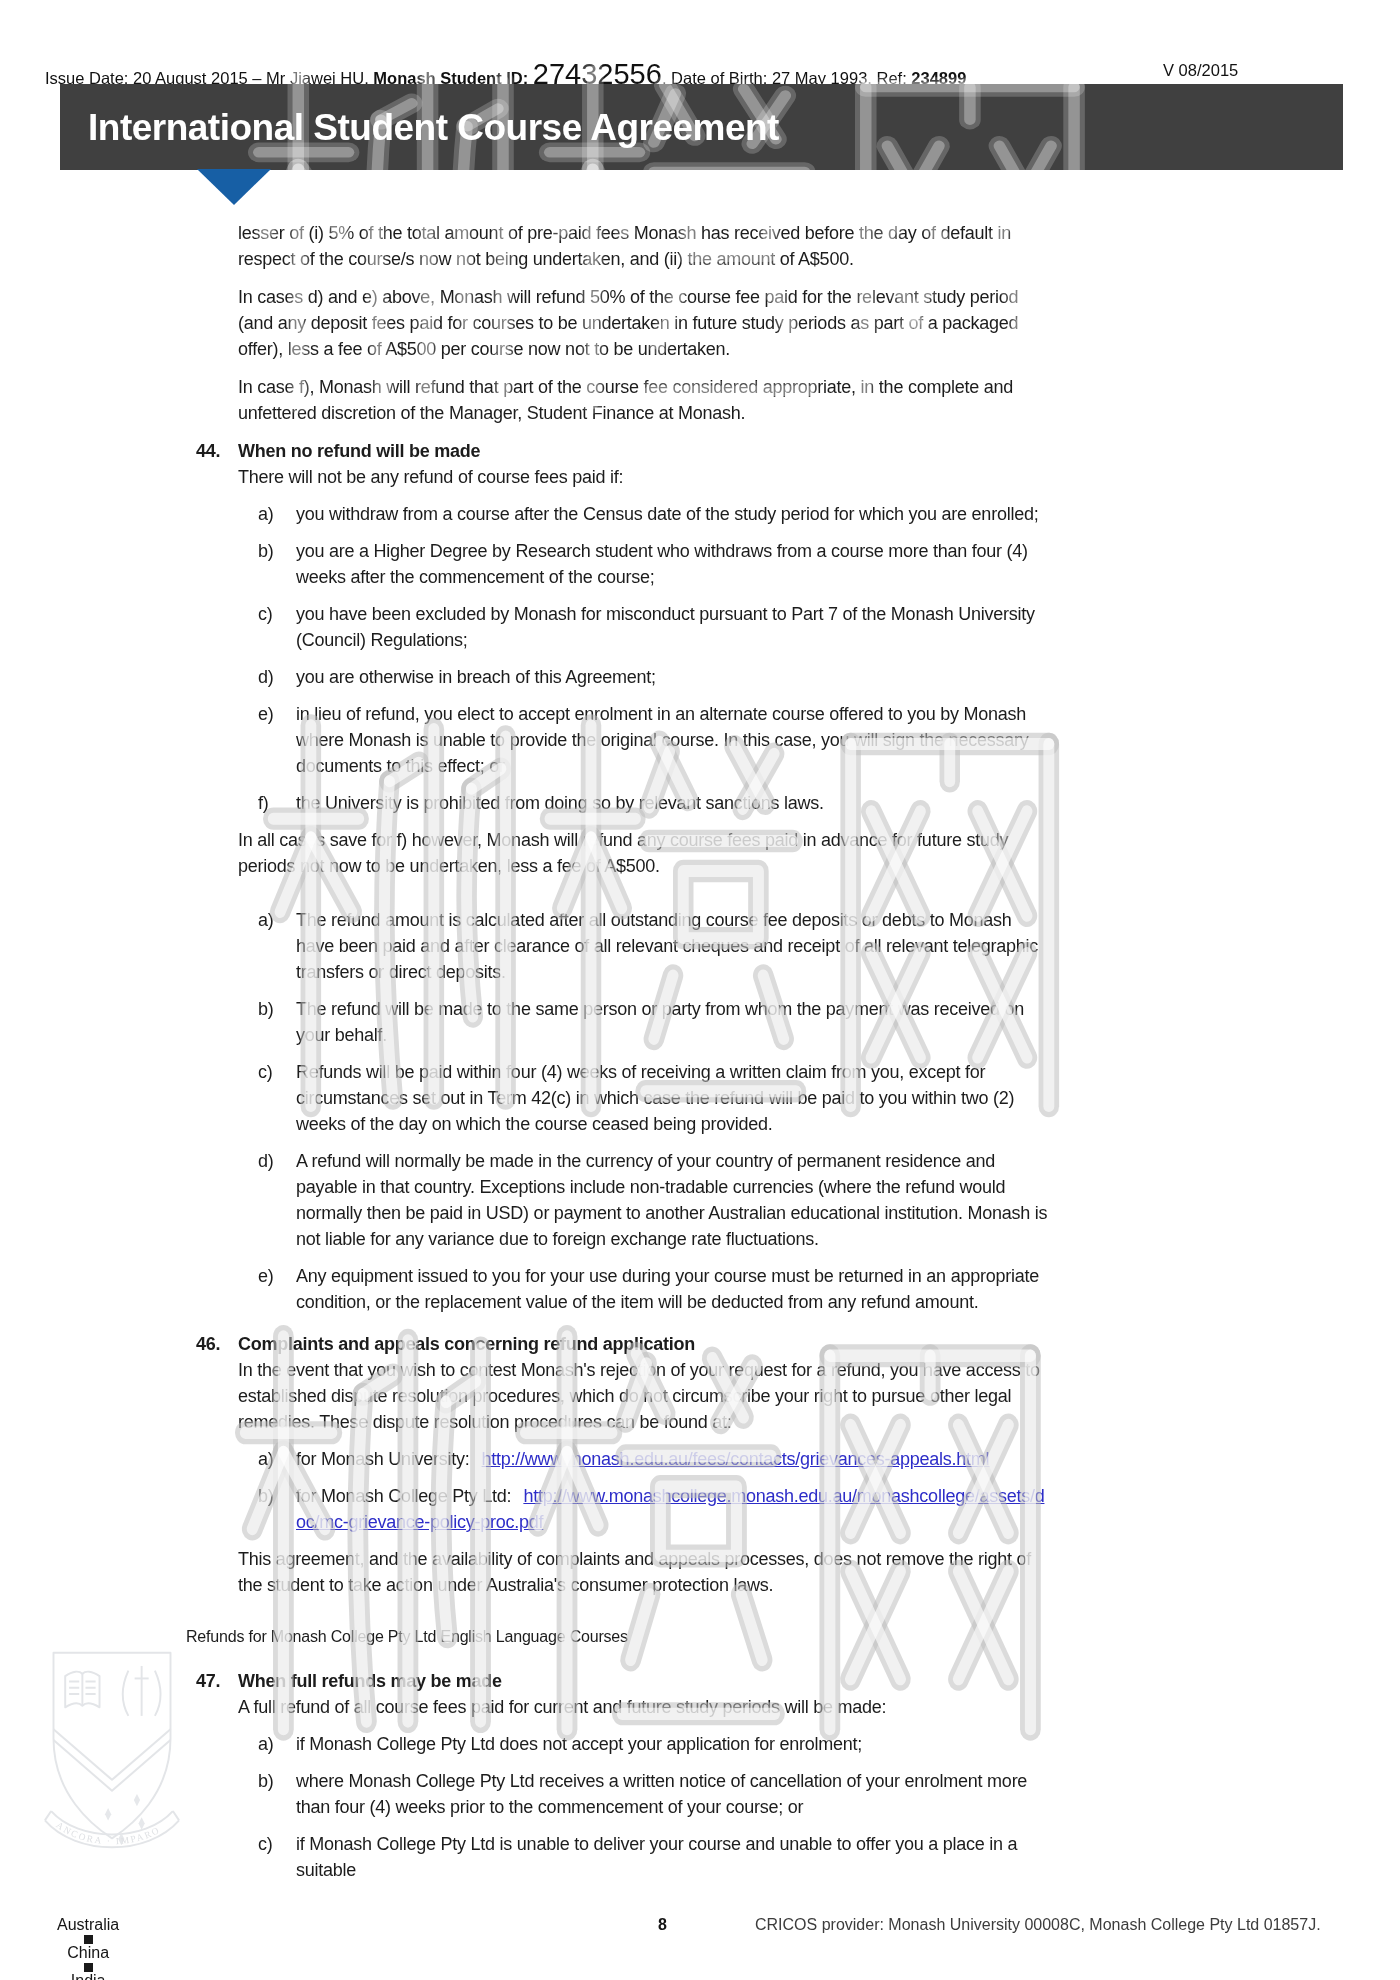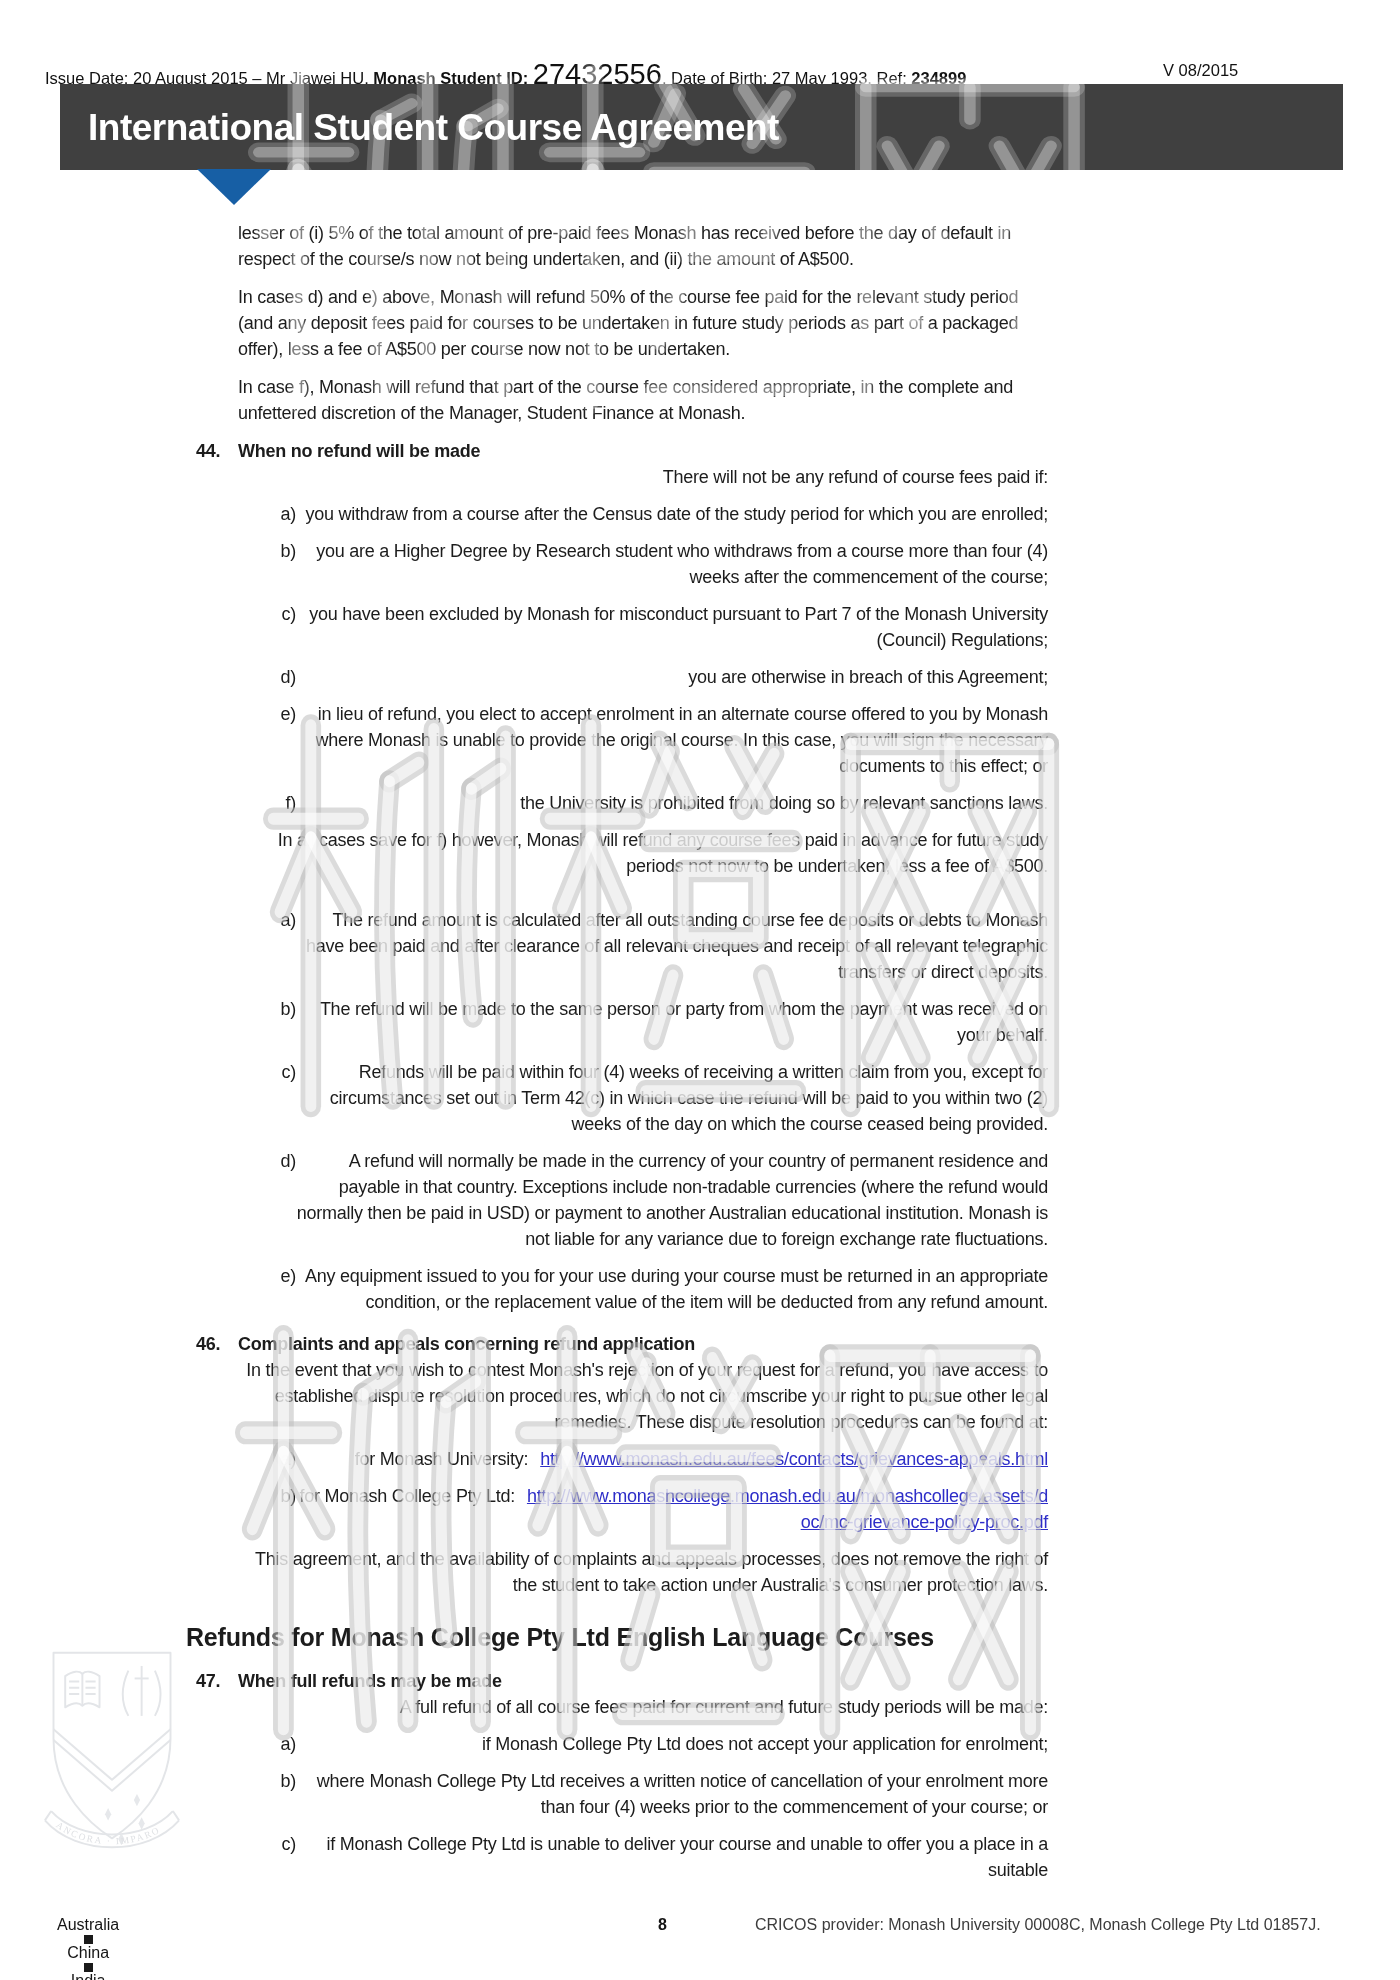"There will not be any" .sec-body { text-align: right -> none }
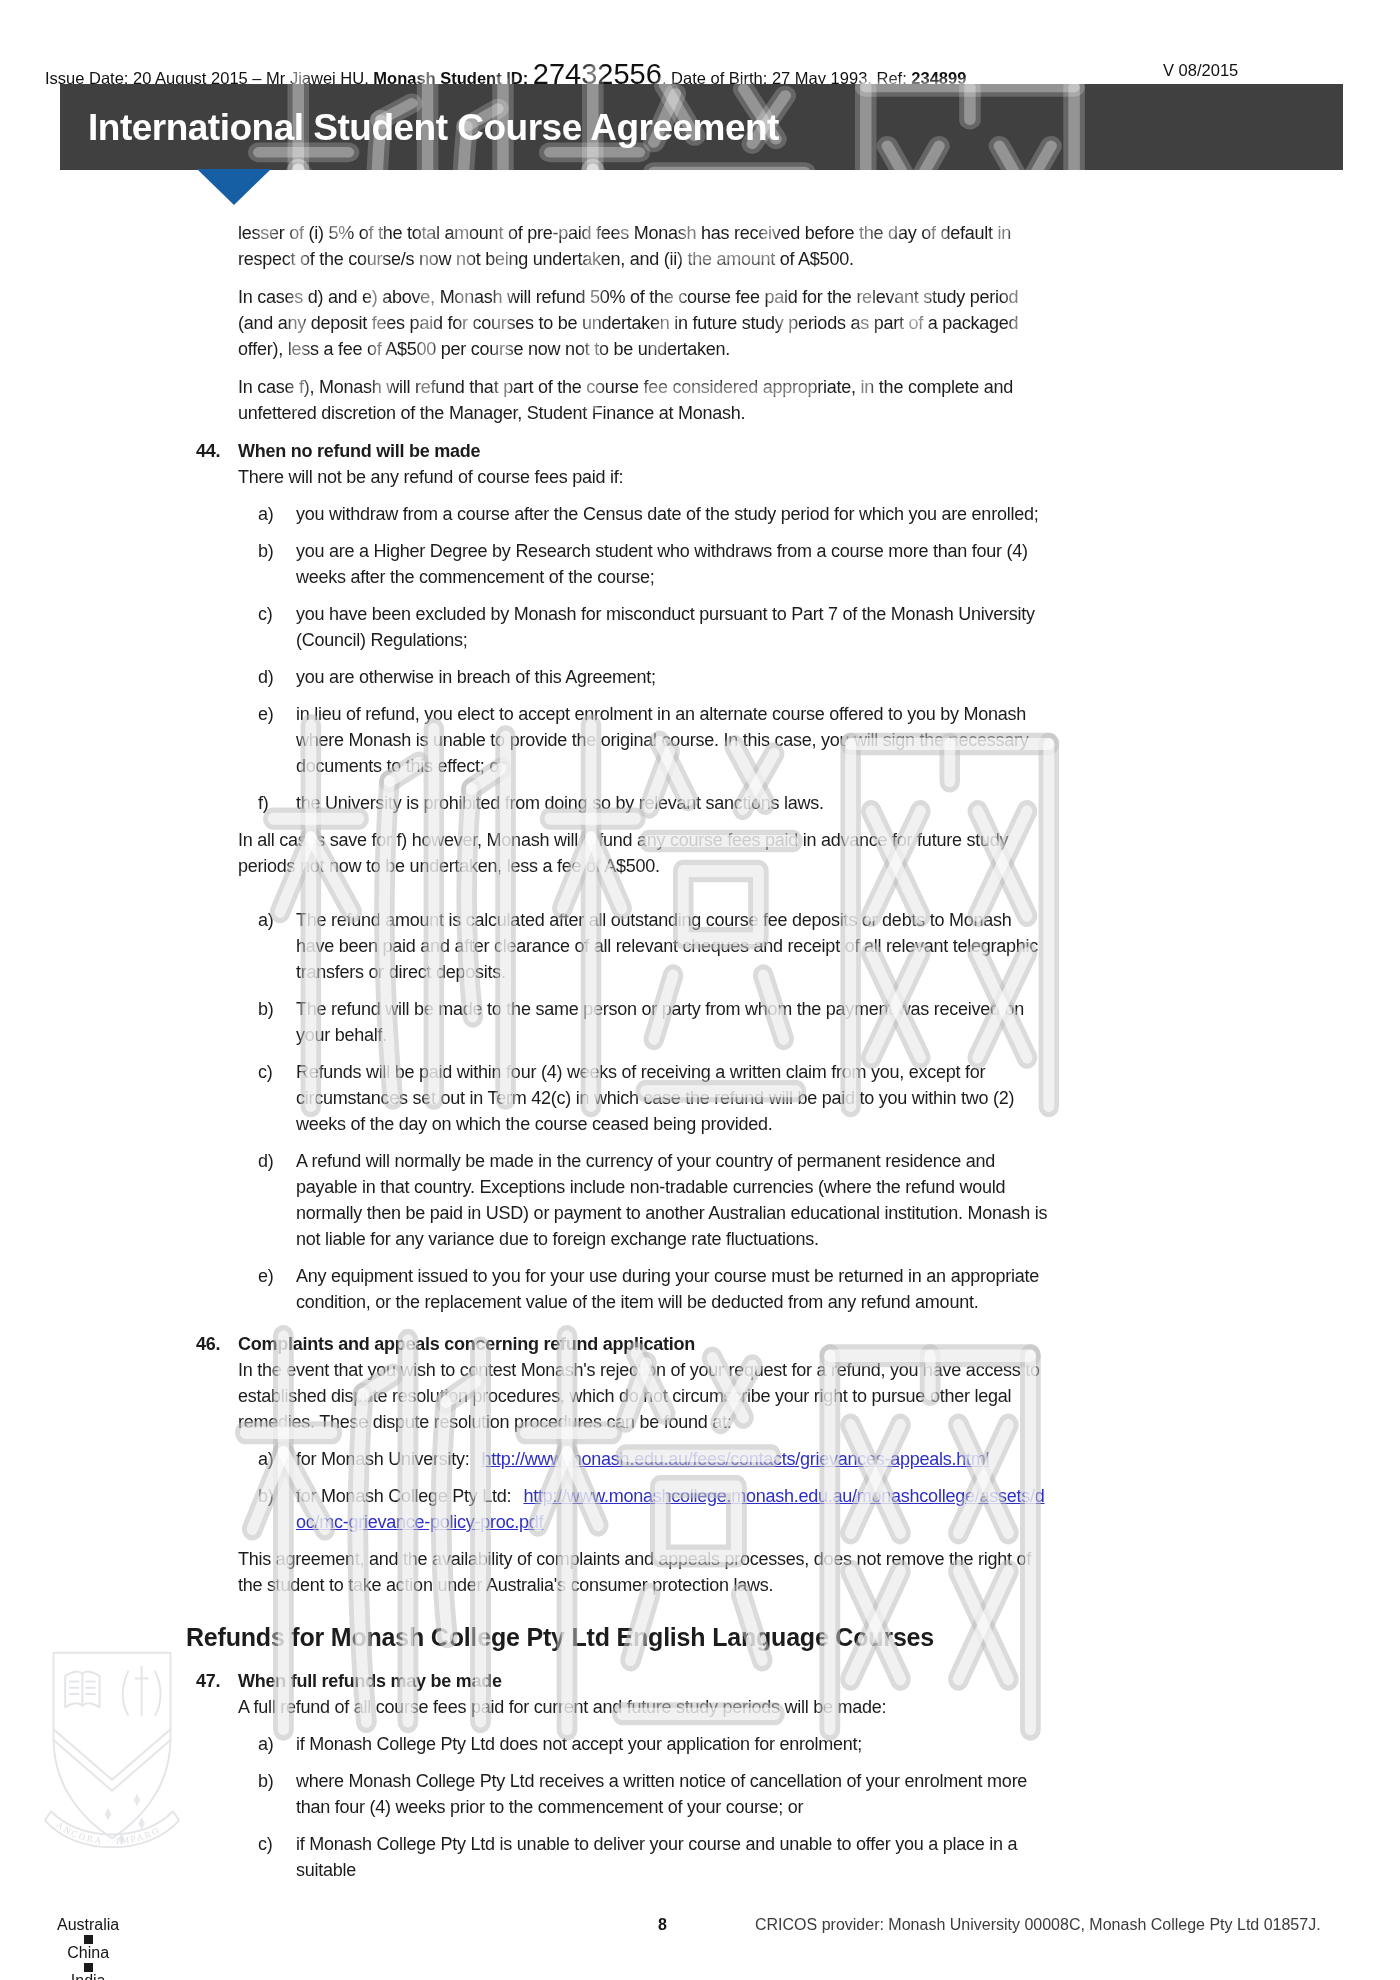"Refunds for Monash College Pty" .subheading { font-size: 25px -> 16px; font-weight: bold -> normal }
